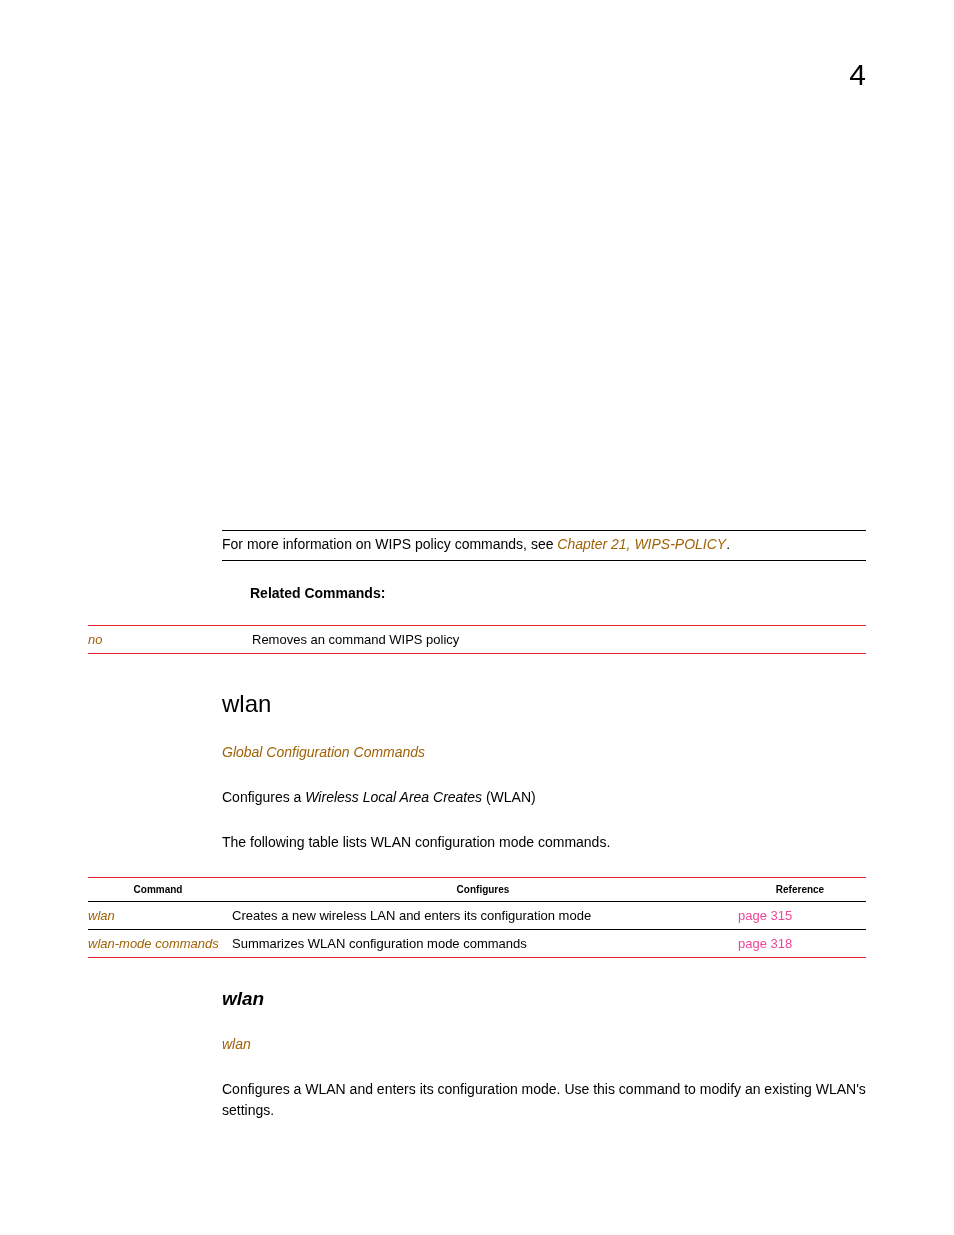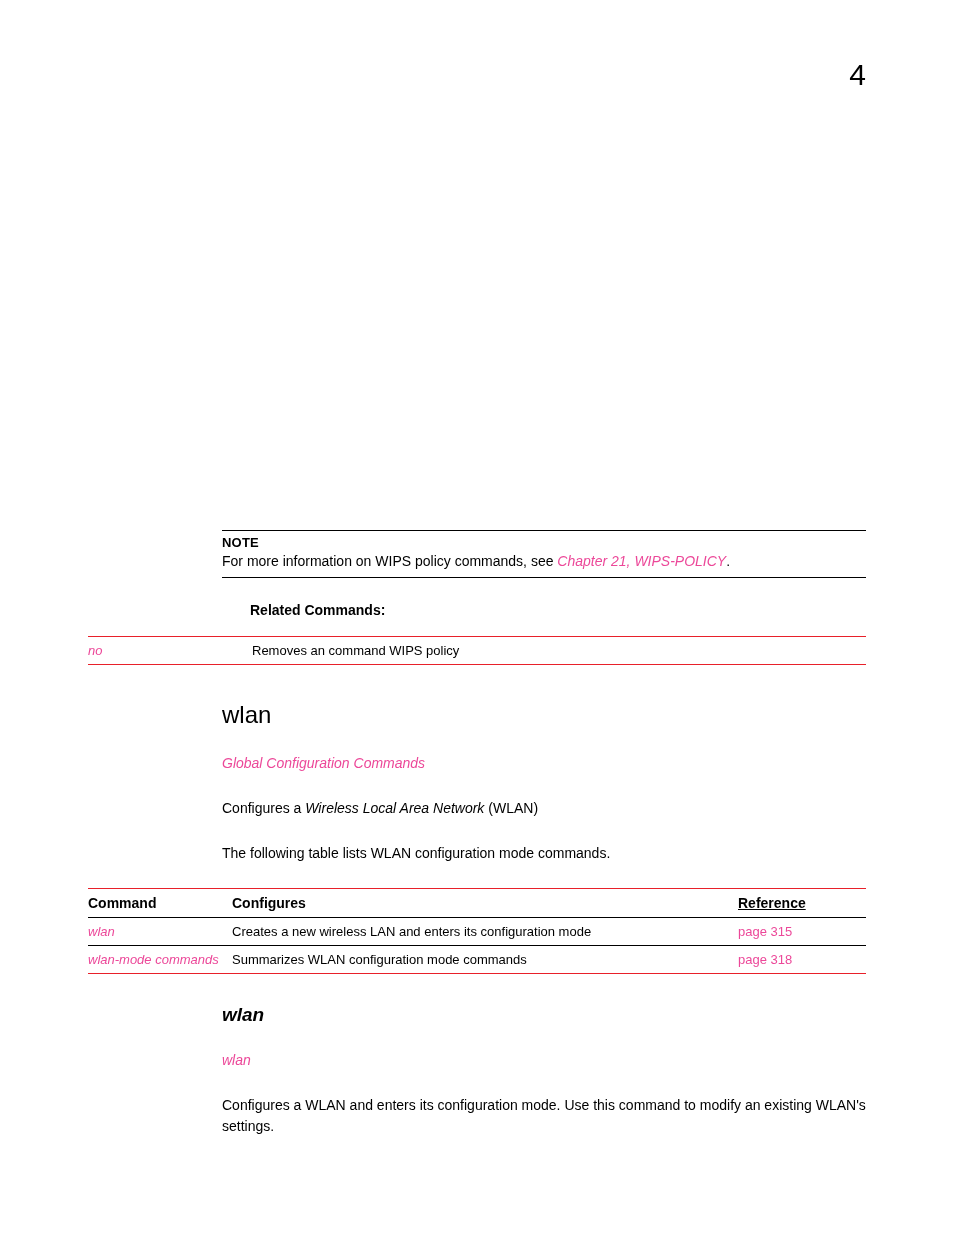"NOTE" div.note-title { html: <div>NOTE</div> -> none }
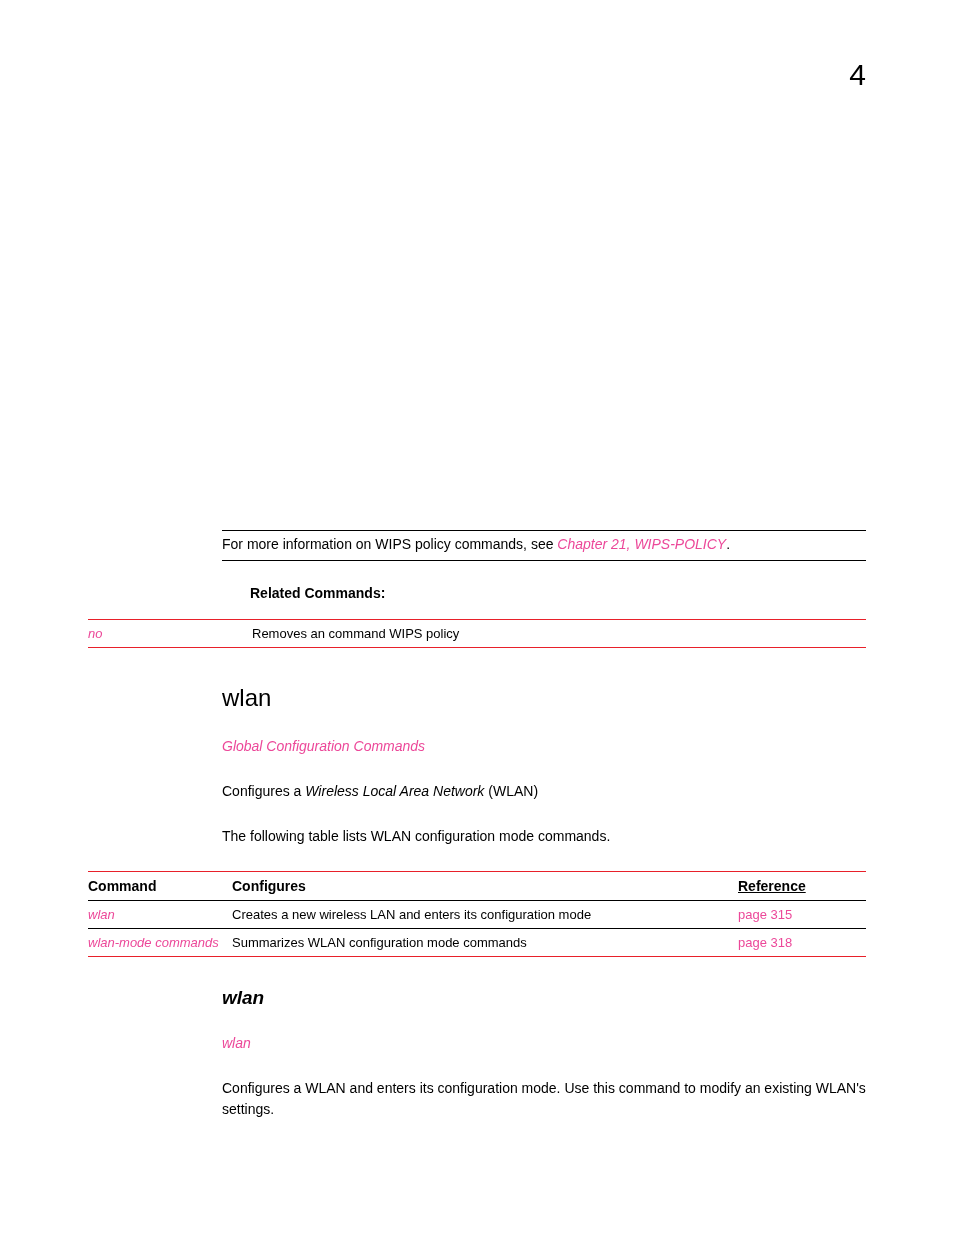"Chapter 21, WIPS-POLICY" .italic-link { color: #ec4899 -> #a16207 }
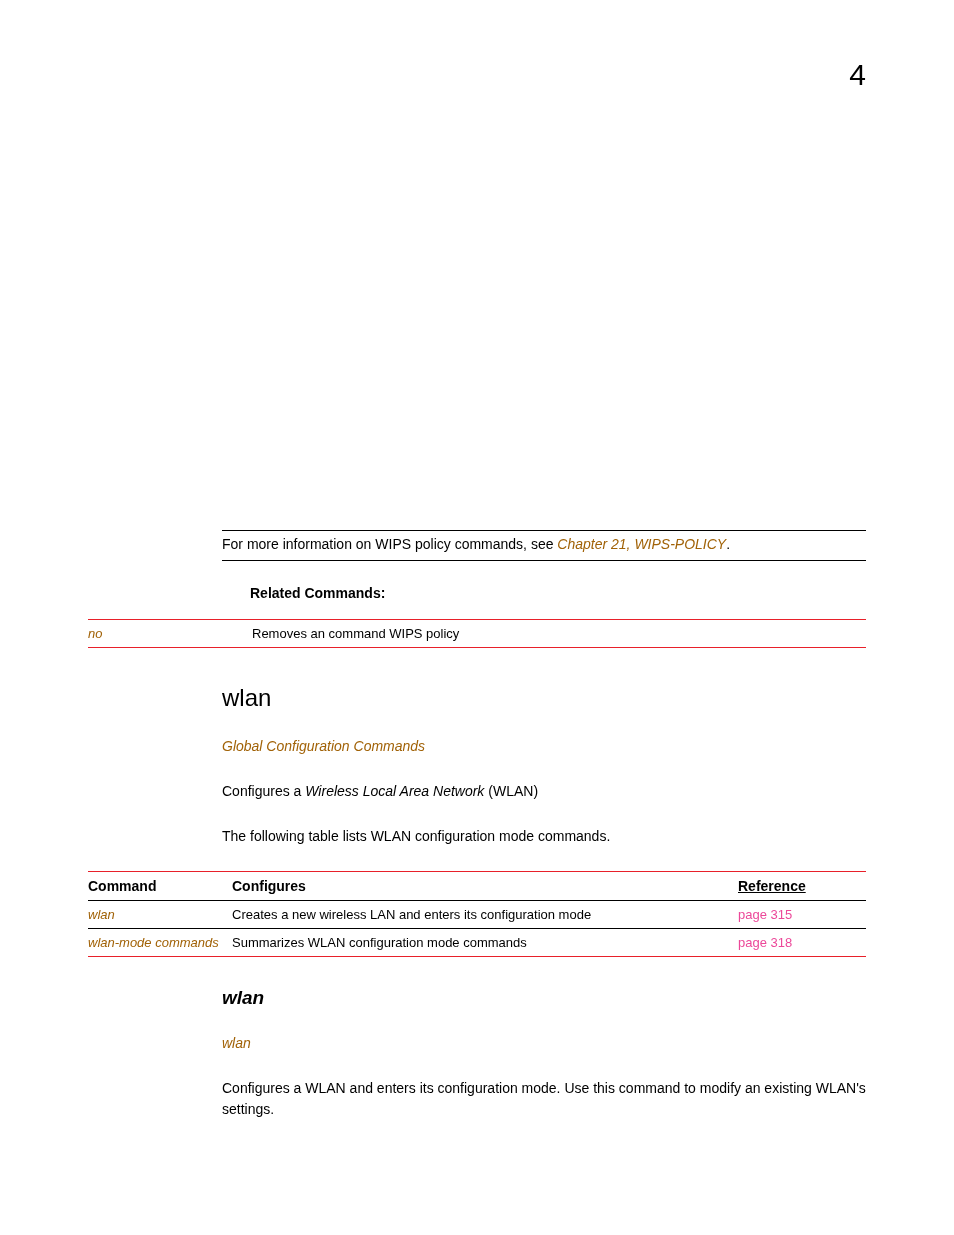"no" .full-width-block { margin-top: 18px -> 24px }
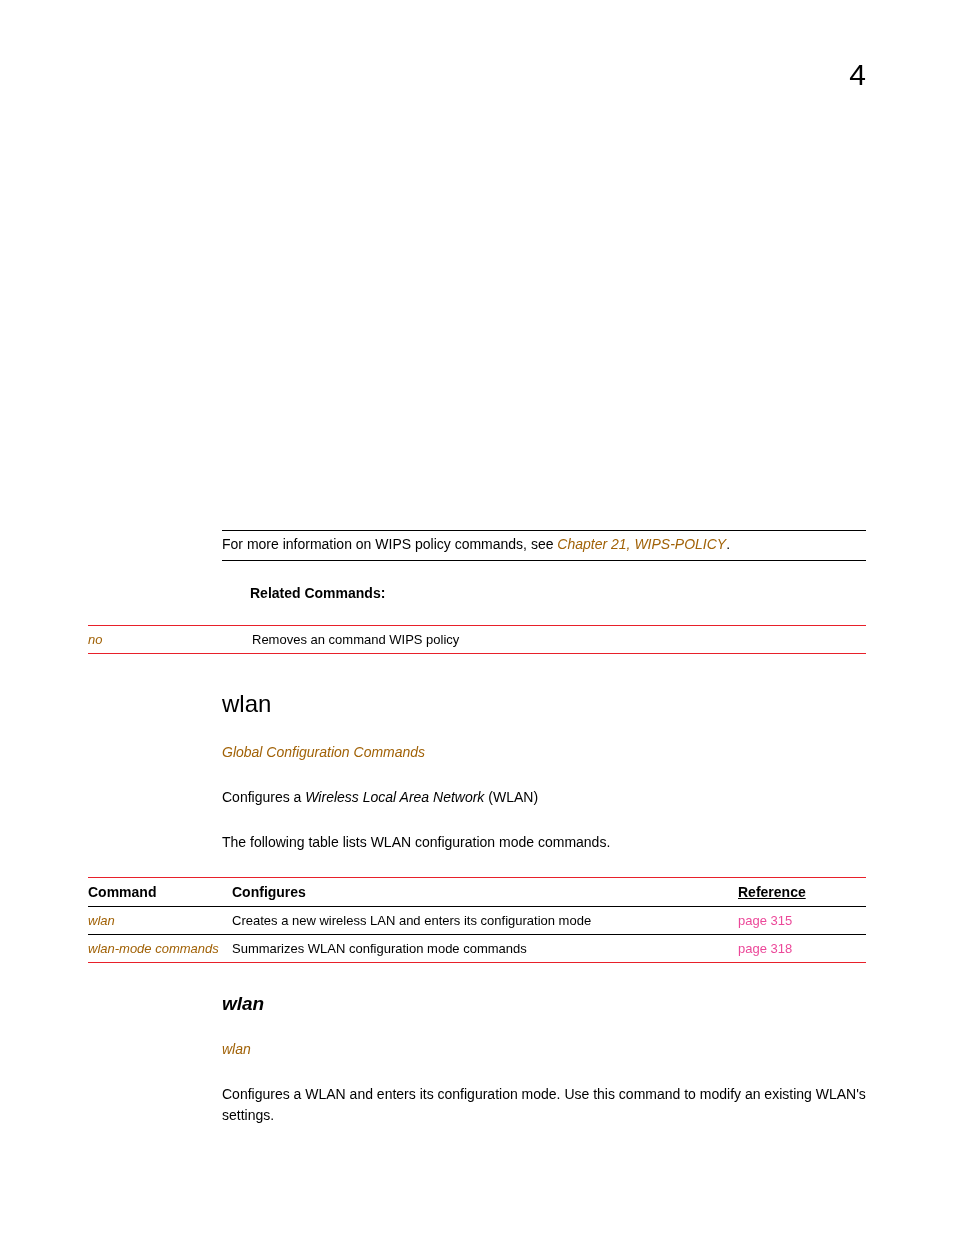"Wireless Local Area Network" span.italic { text: Network -> Creates }
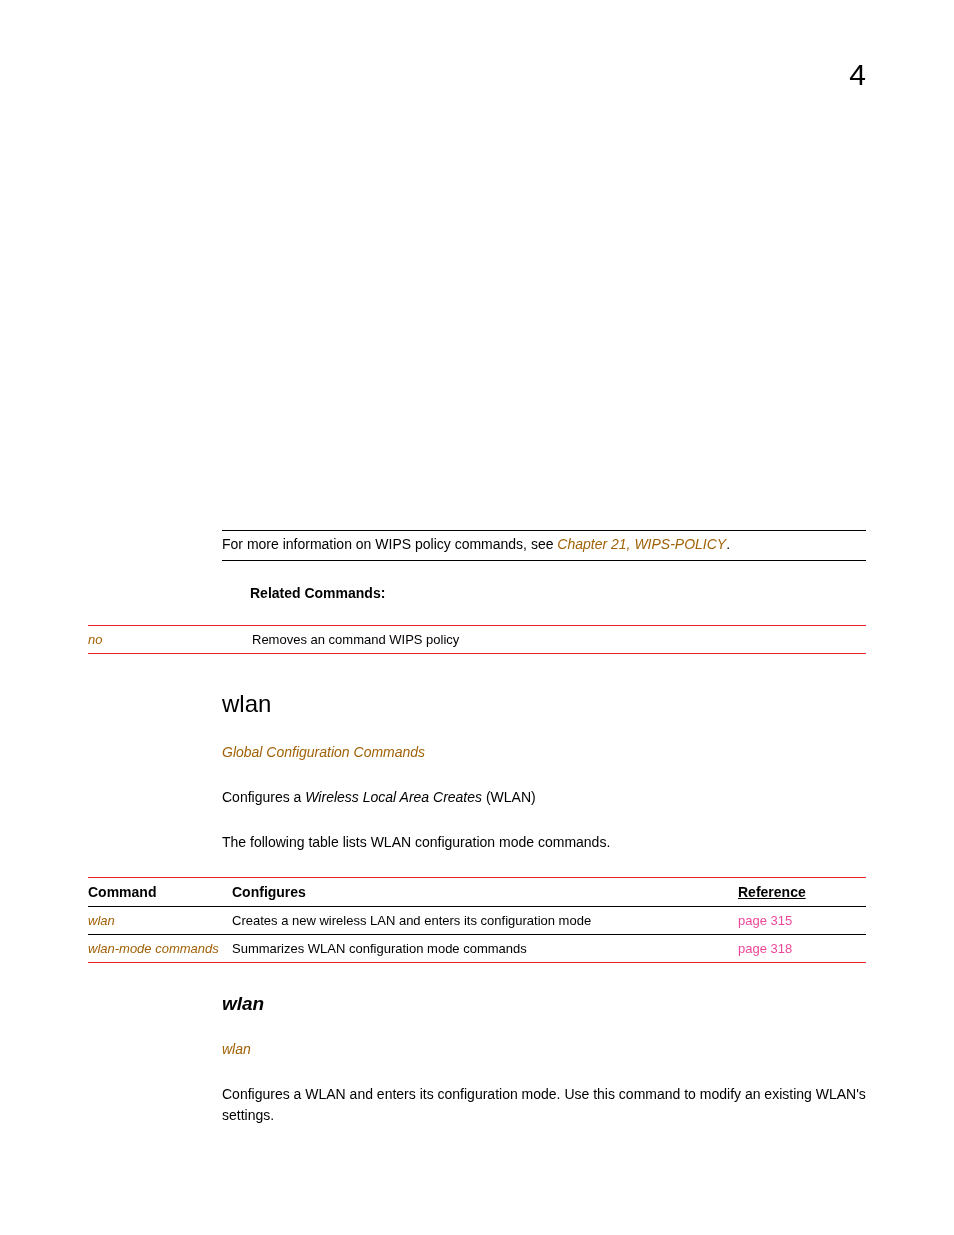"Command" .wide-table th { font-size: 14px -> 10px; text-align: left -> center }
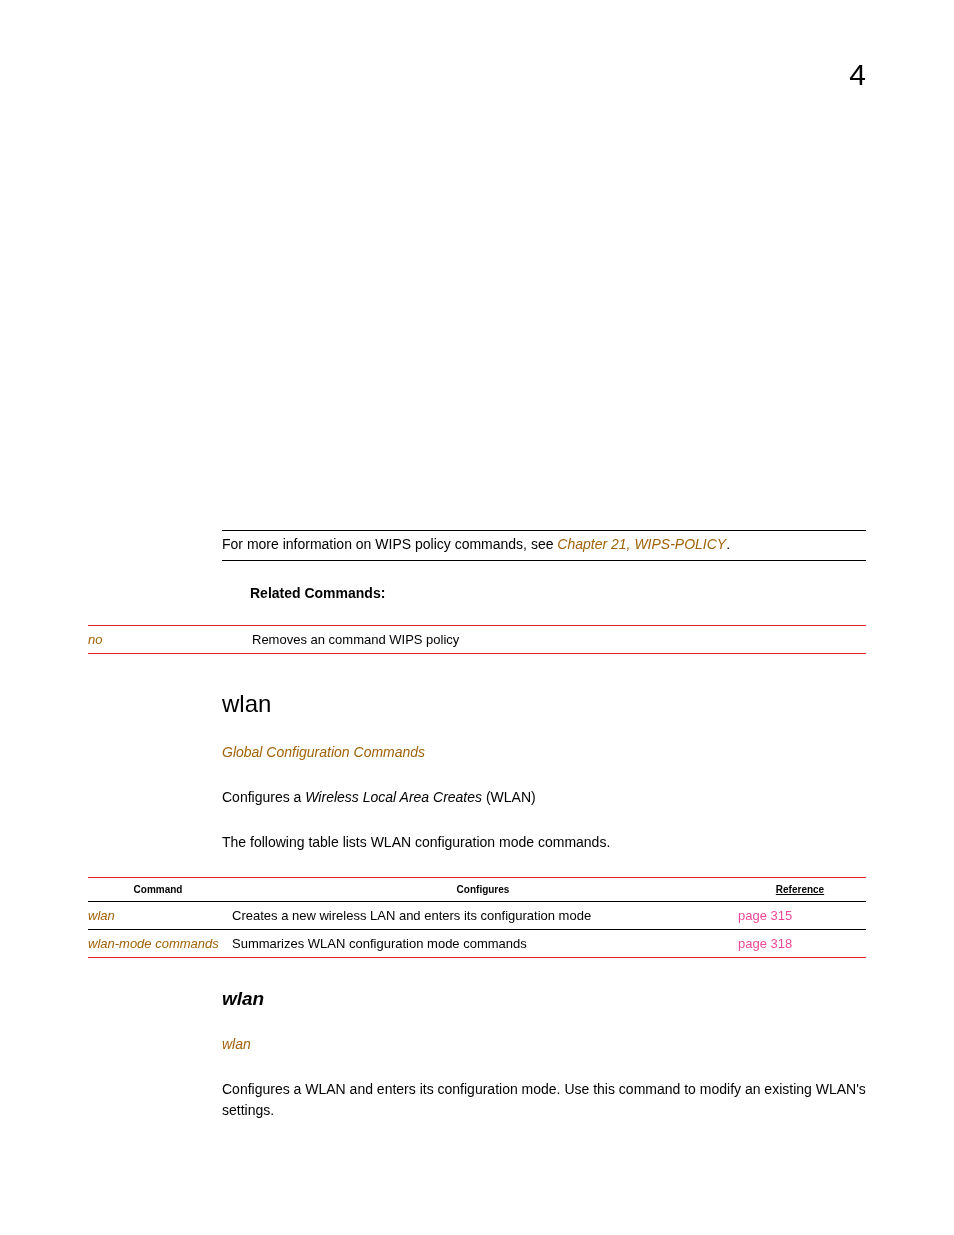"Reference" .wide-table .col-ref { text-decoration: underline -> none }
